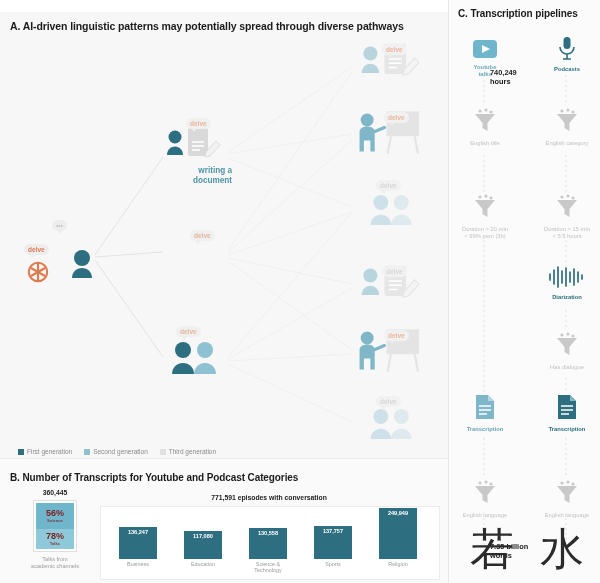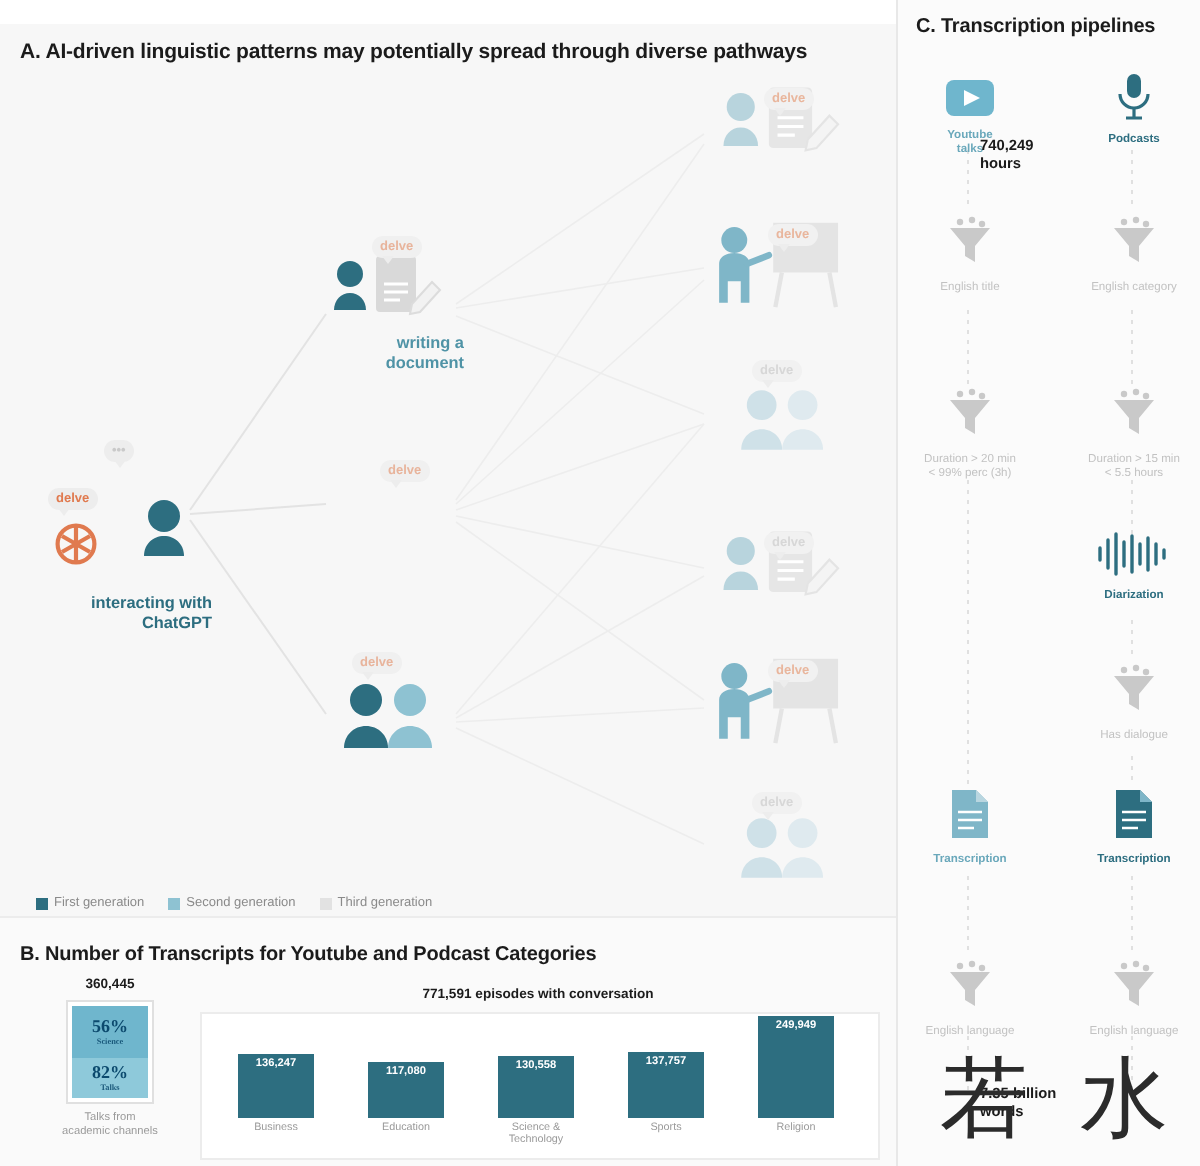"interacting with" div.label { html: <div>interacting with ChatGPT</div> -> none }
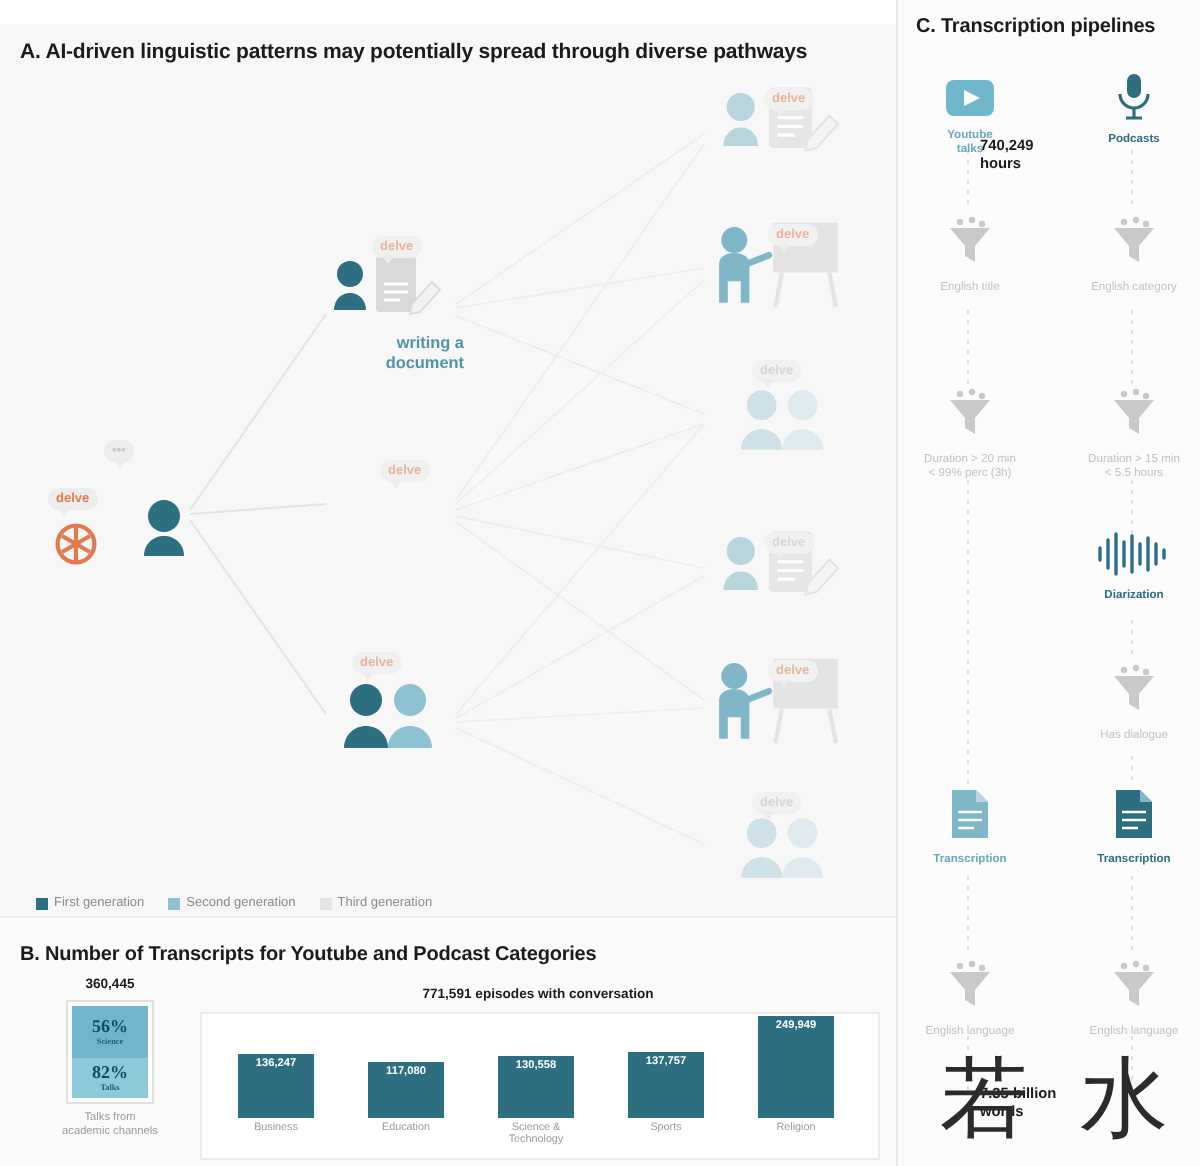"56%" .seg { color: #0c4a6e -> #7f1d1d; font-family: Liberation Serif, serif -> none }
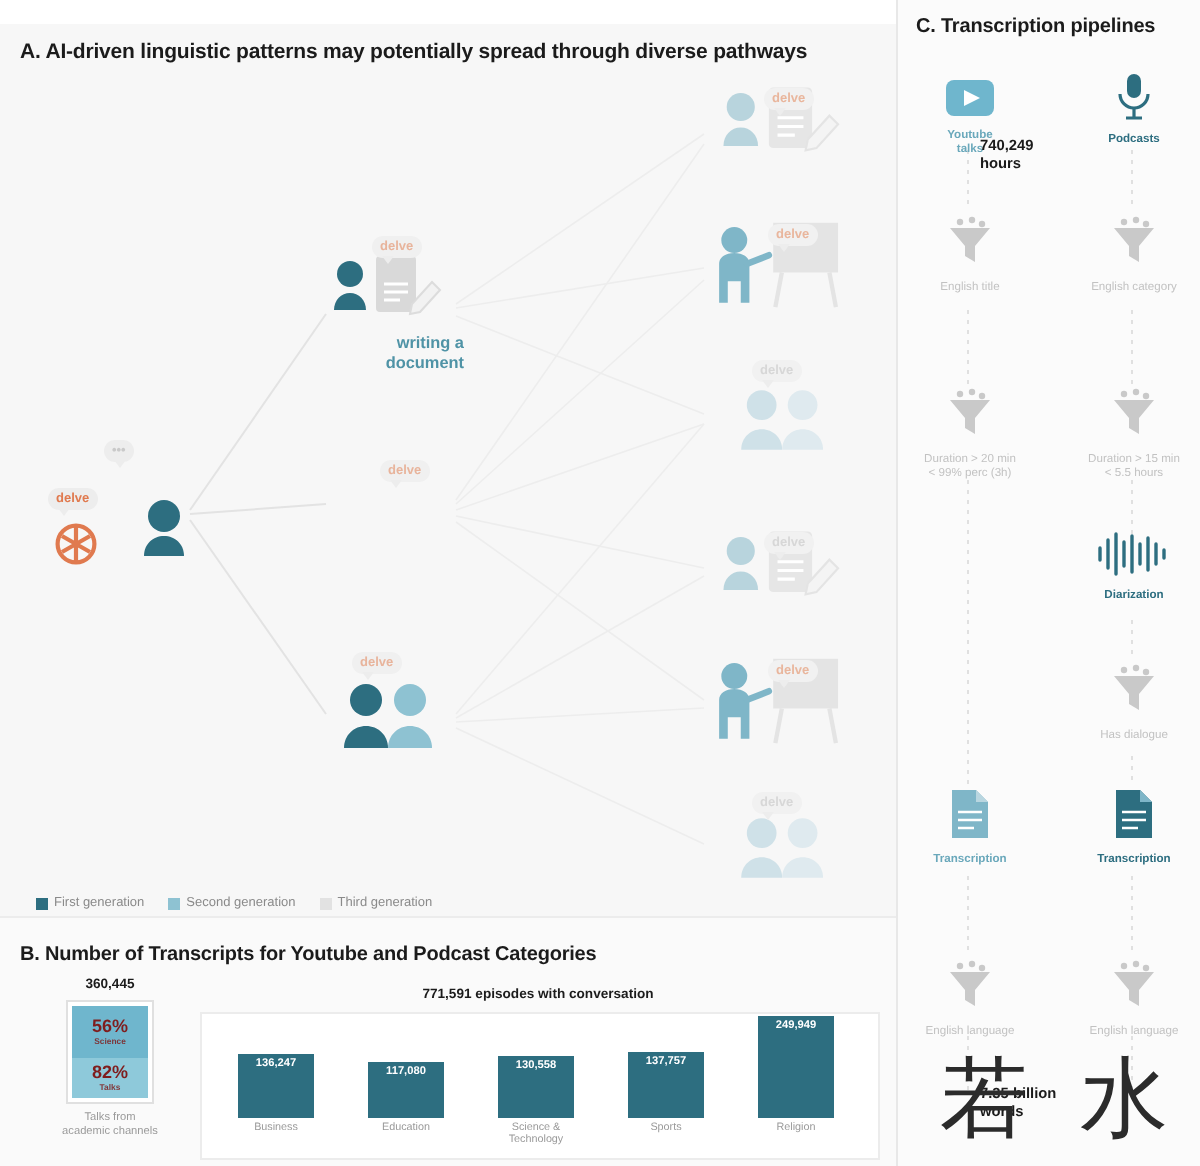"82%" span.pct { text: 82% -> 78% }
